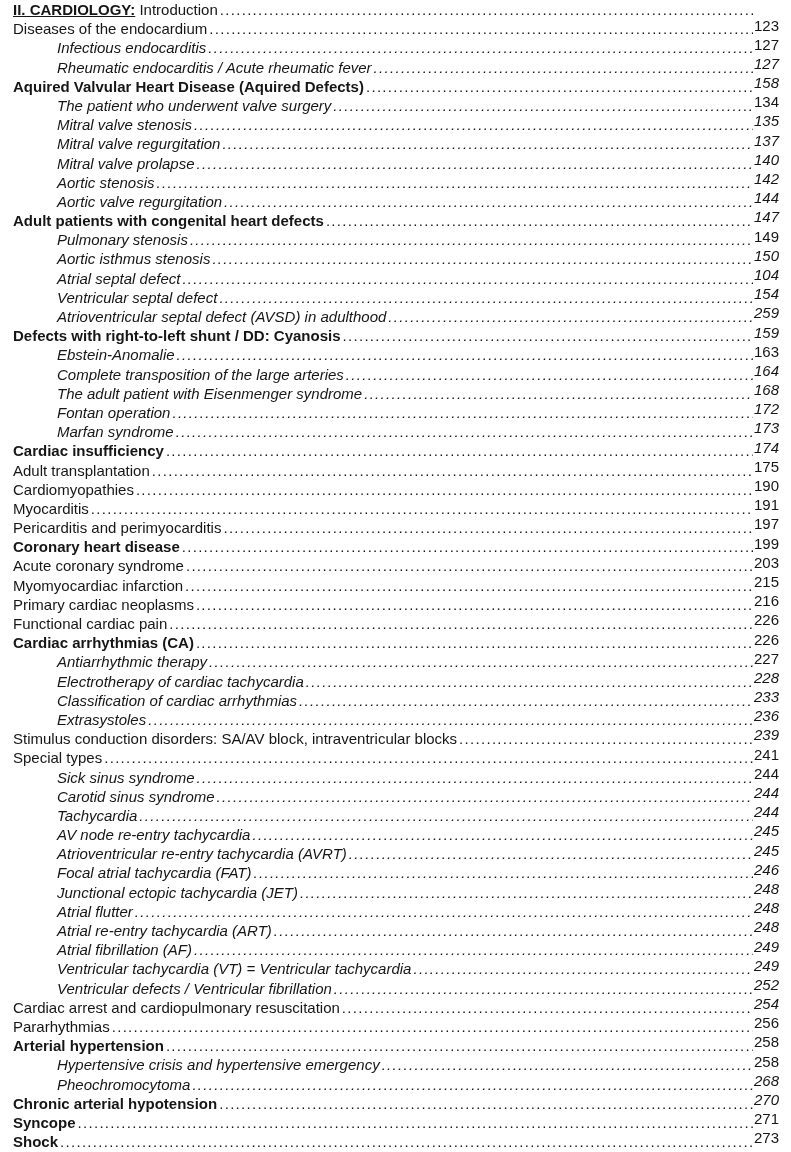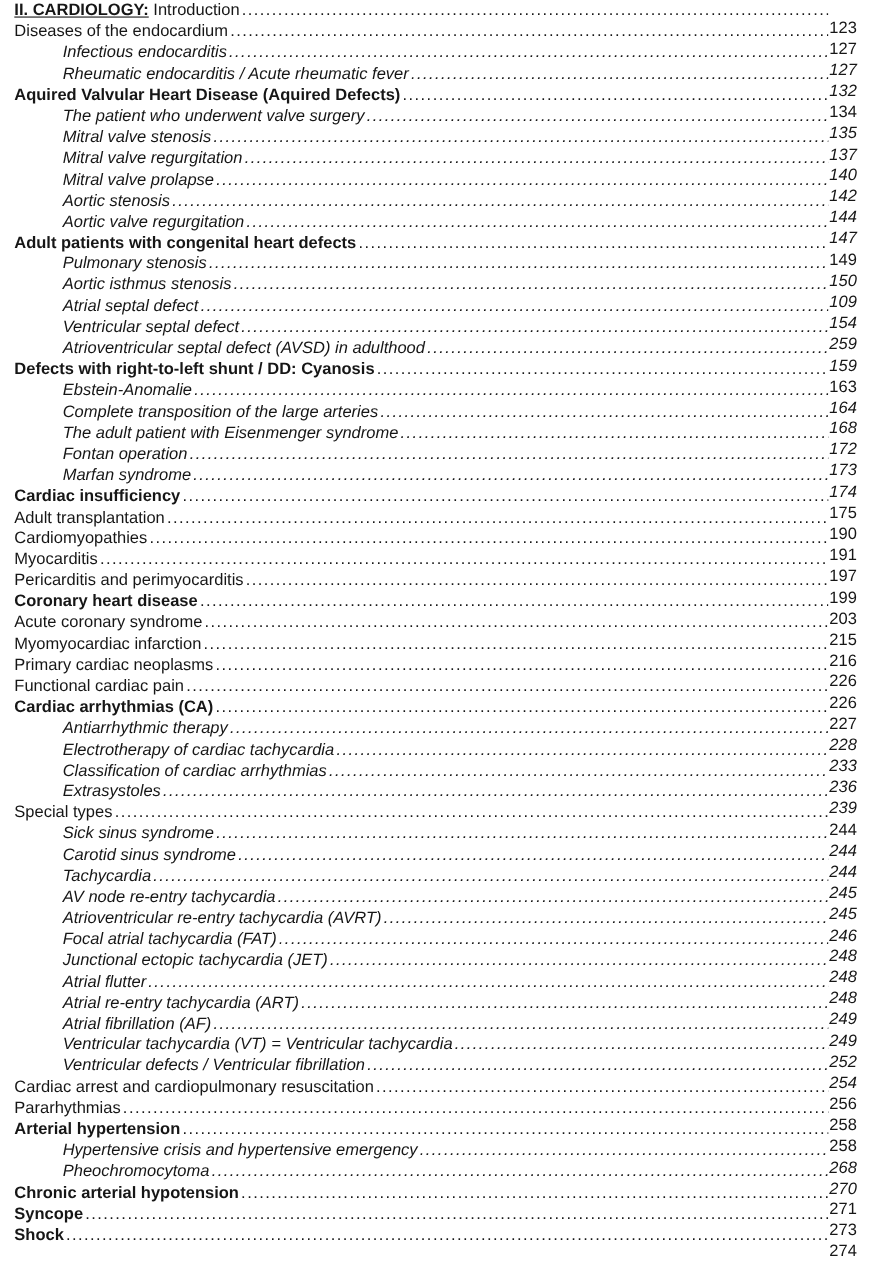"132" span.pagenum { text: 132 -> 158 }
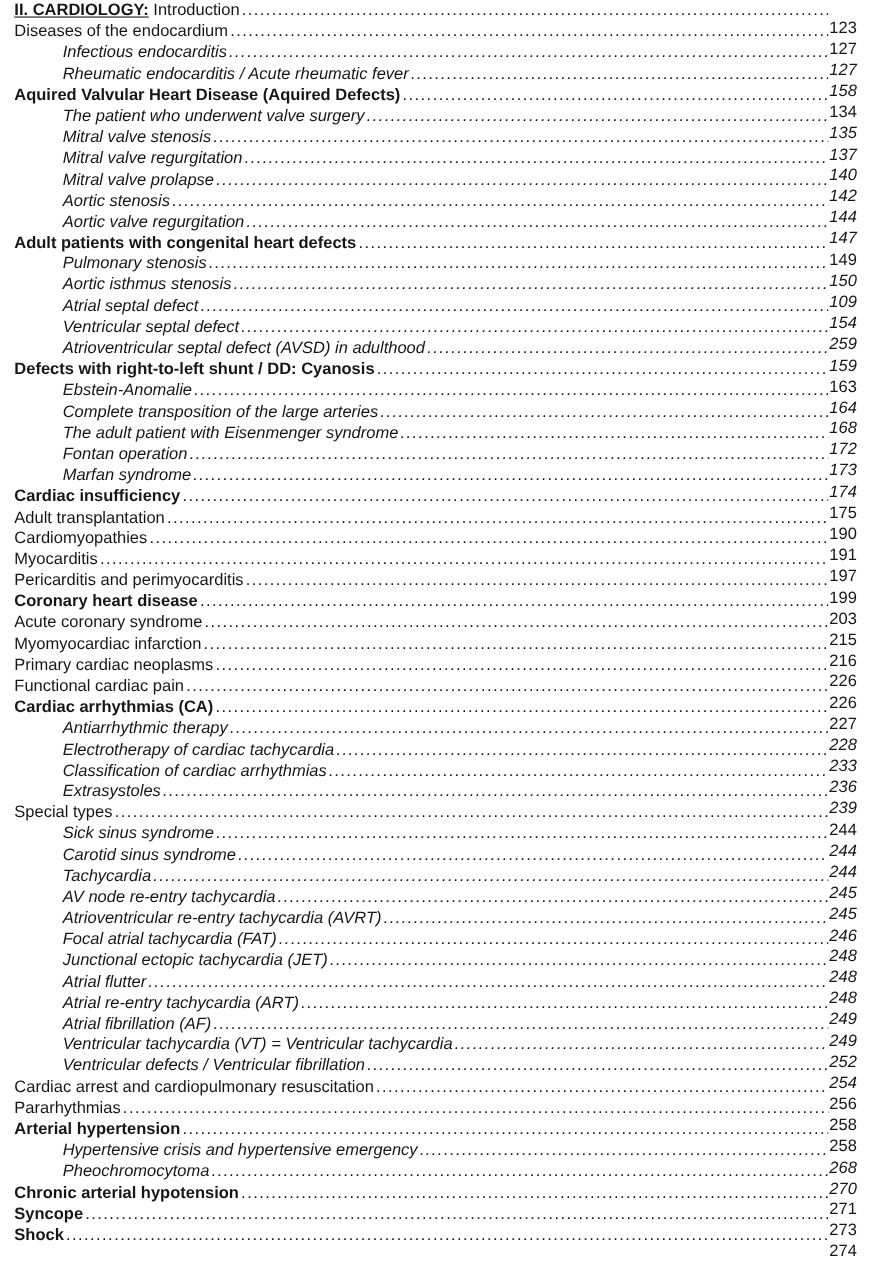"109" span.pagenum { text: 109 -> 104 }
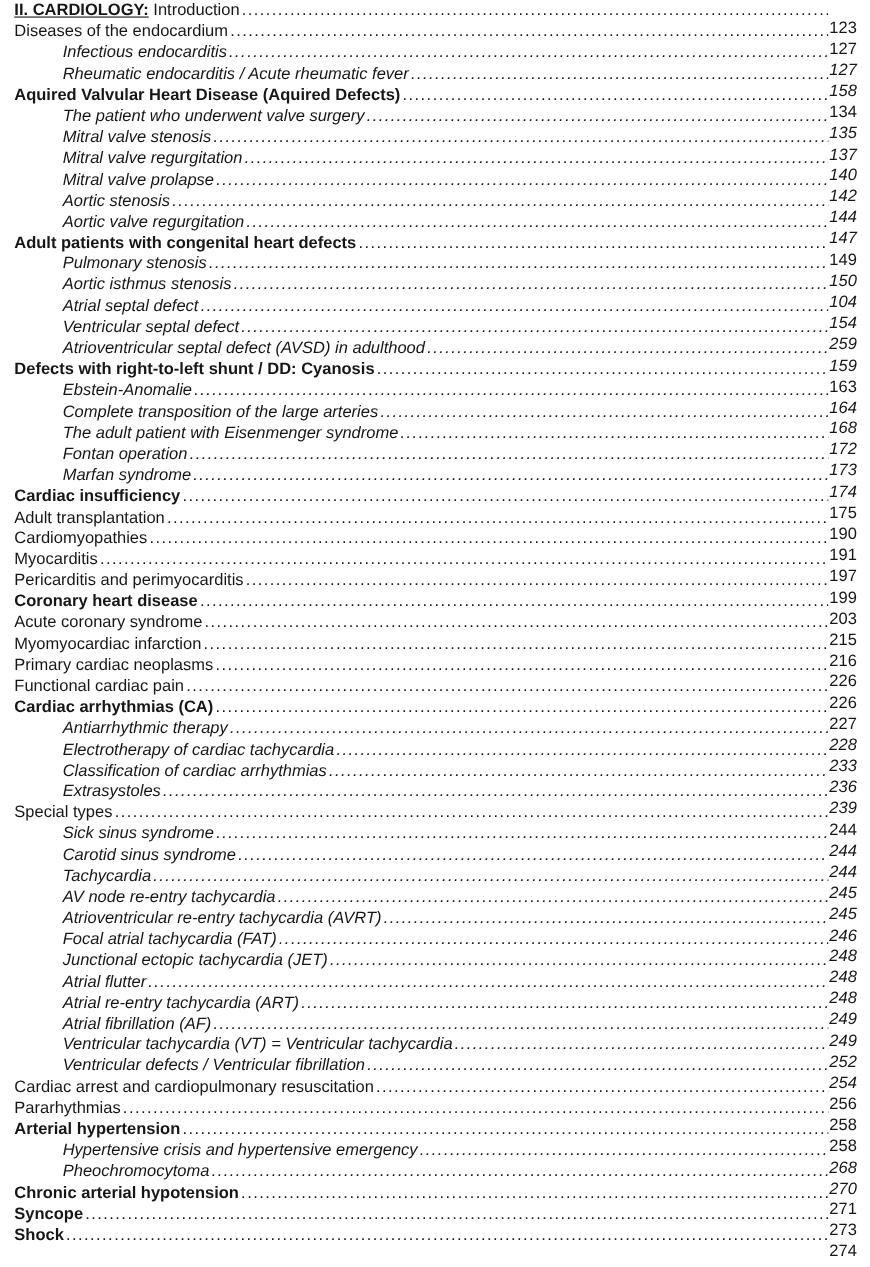"Stimulus conduction disorders: SA/AV" div.row { html: none -> <div> <span><span>Stimulus conduction disorders: SA/AV block, intraventricular blocks</span></span> <span></span> <span>241</span> </div> }
